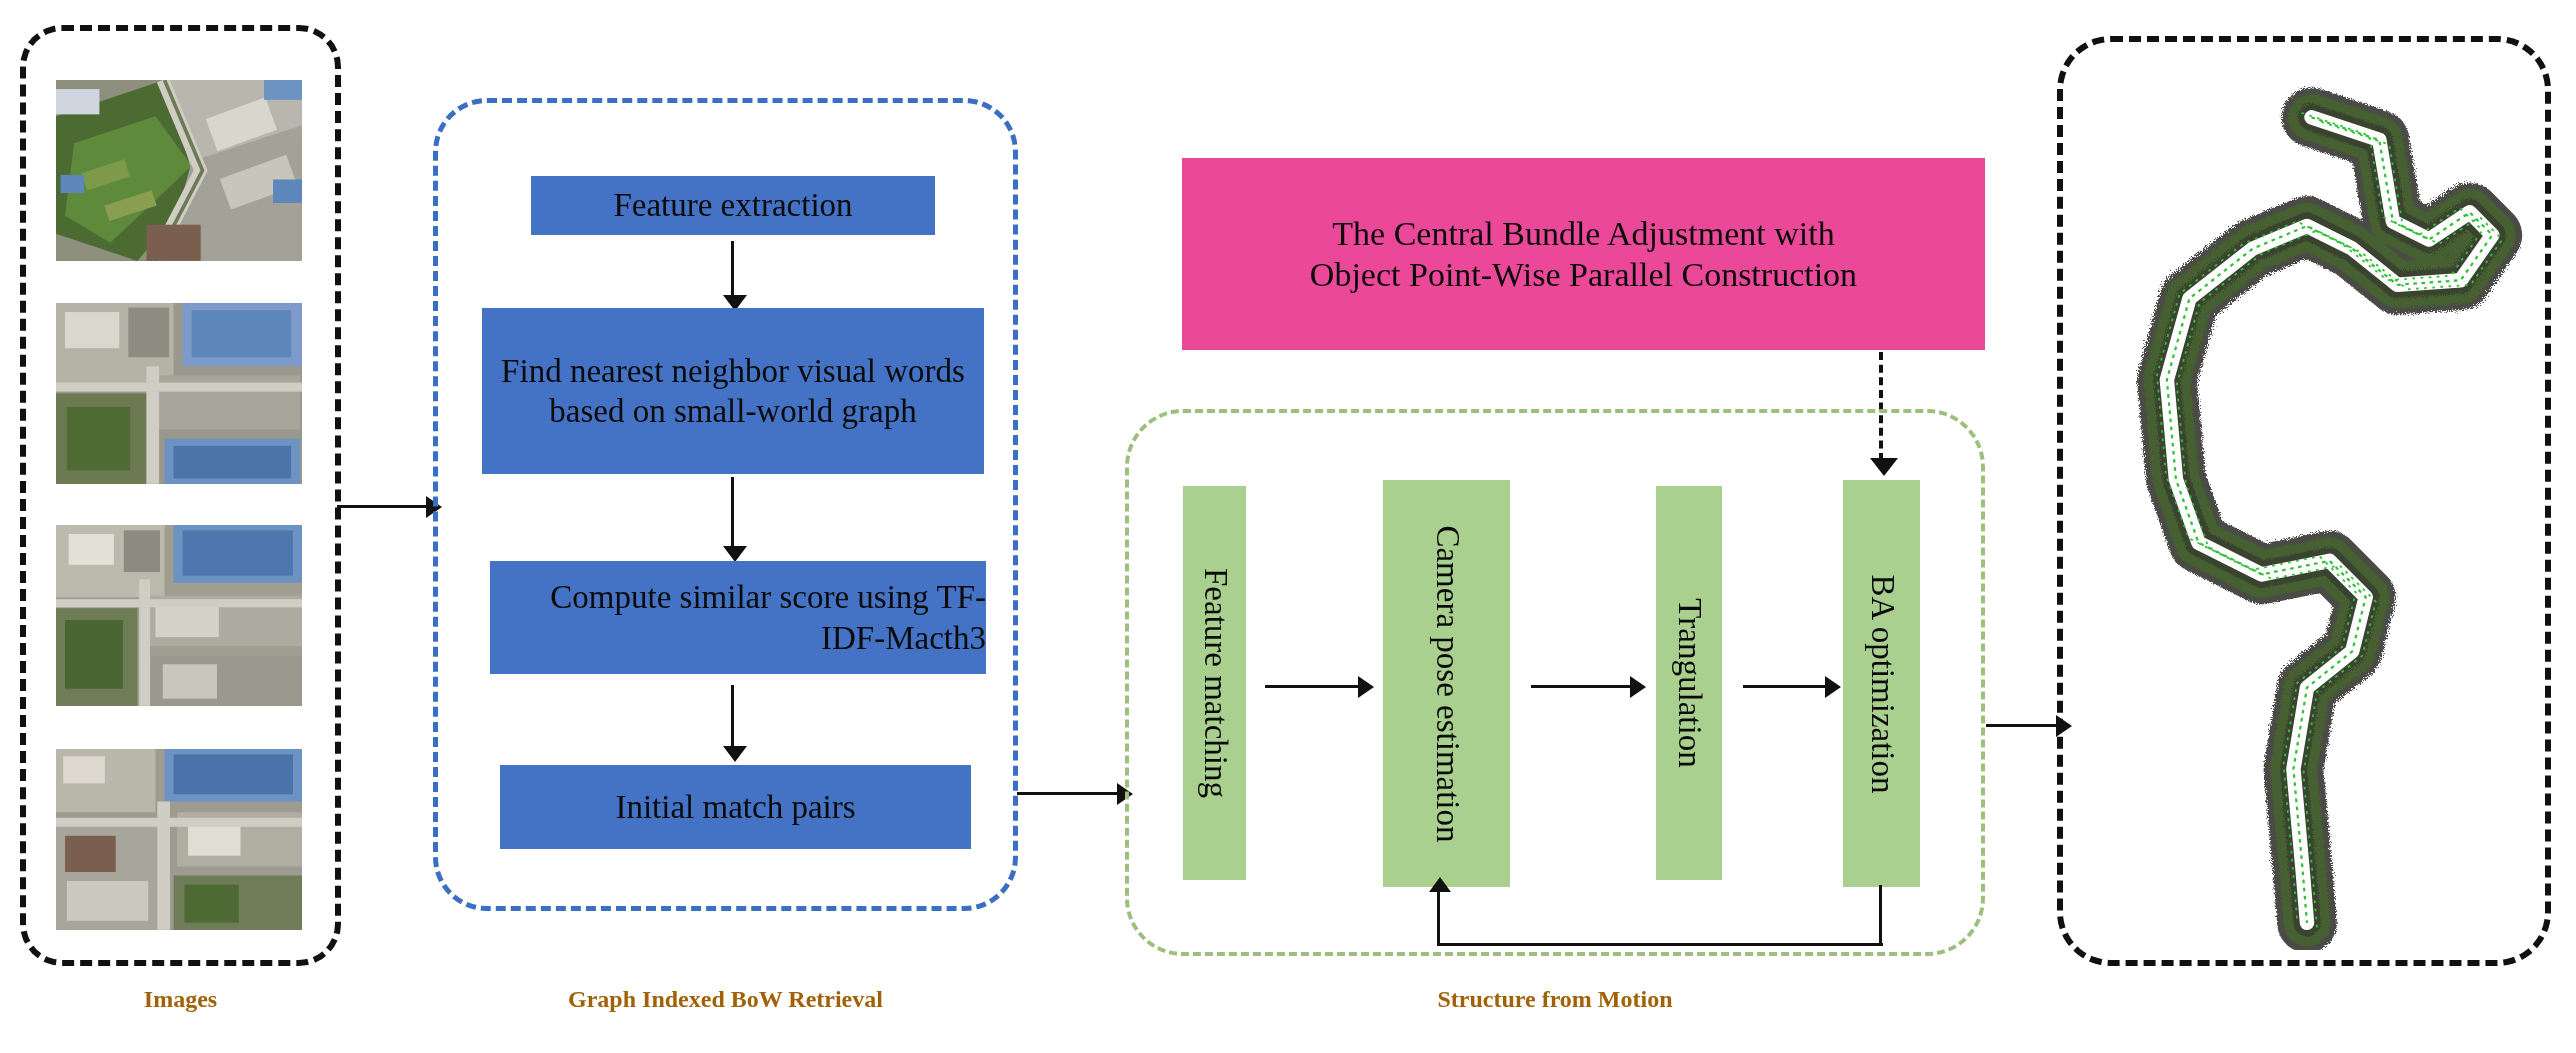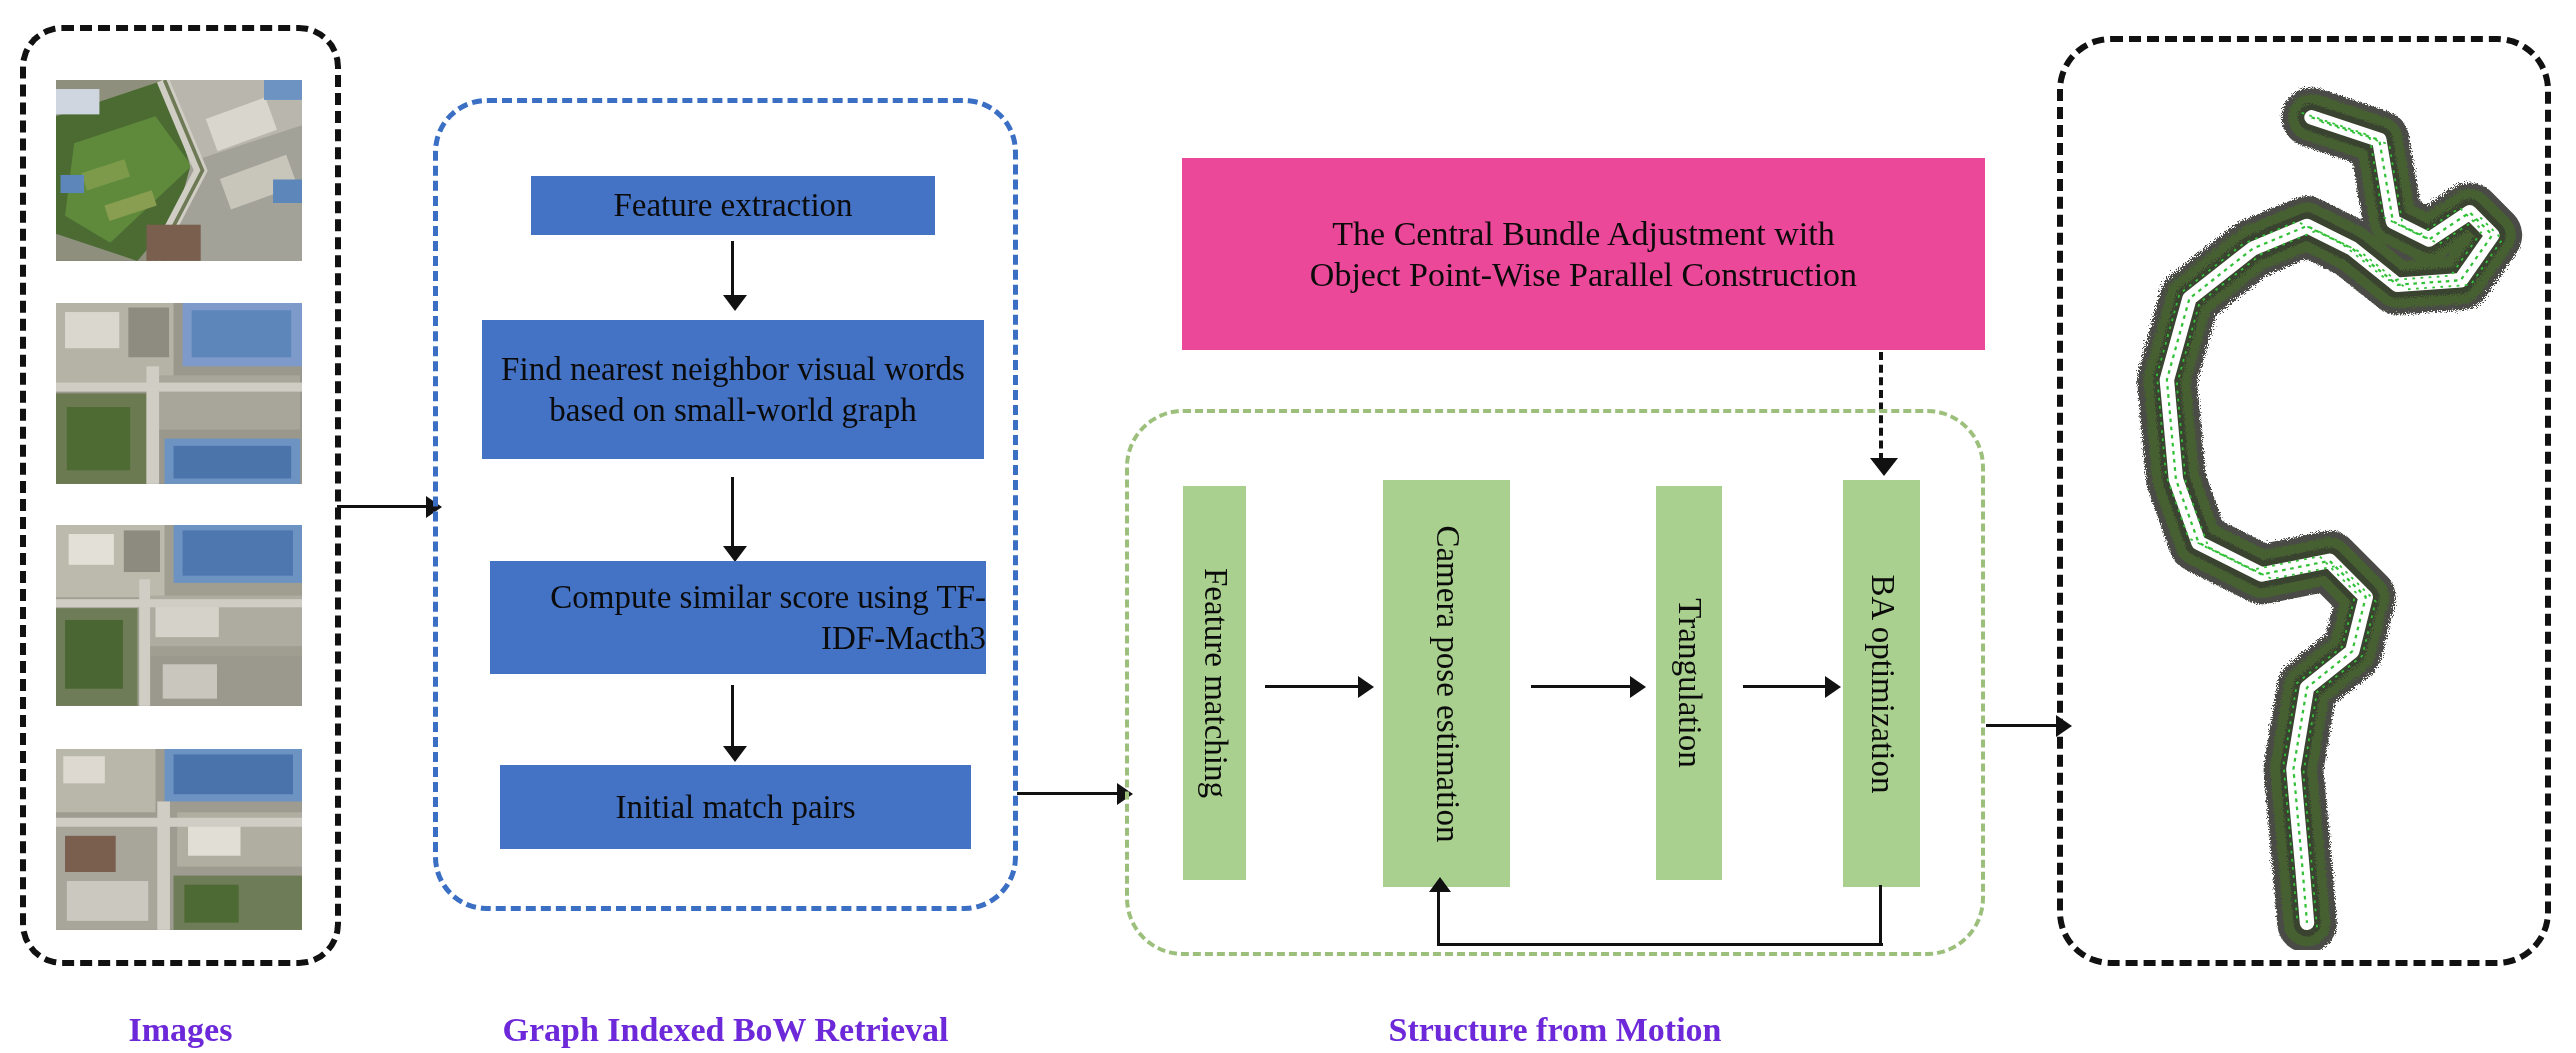"Find nearest neighbor visual words" #b-find { height: 139px -> 166px; margin-top: 12px -> none }
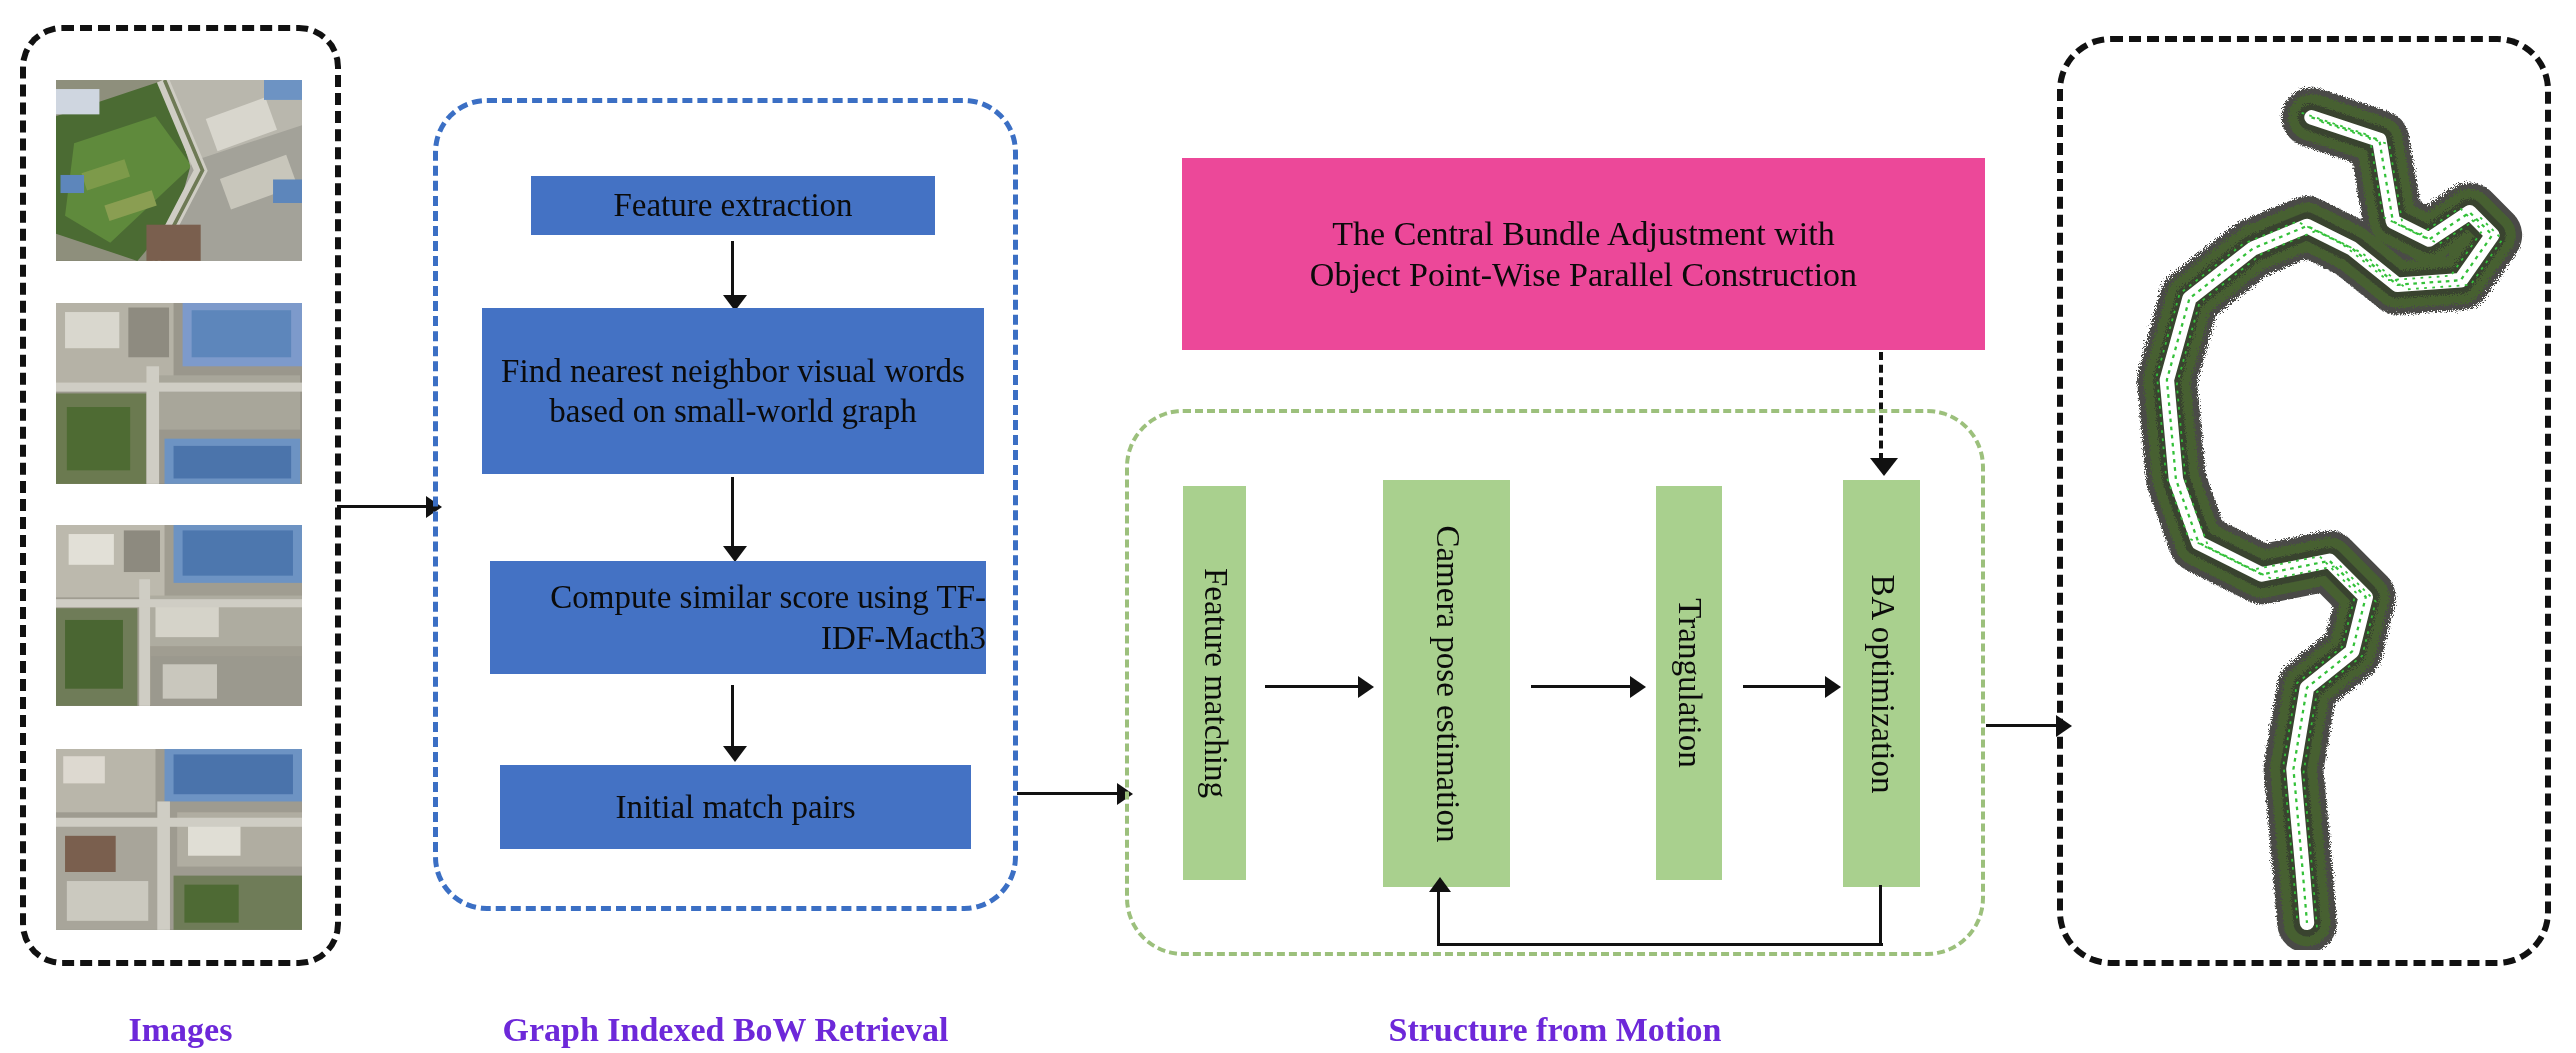"Images" .caption { color: #6d28d9 -> #a16207; font-size: 34px -> 24px; margin-top: 25px -> none }
